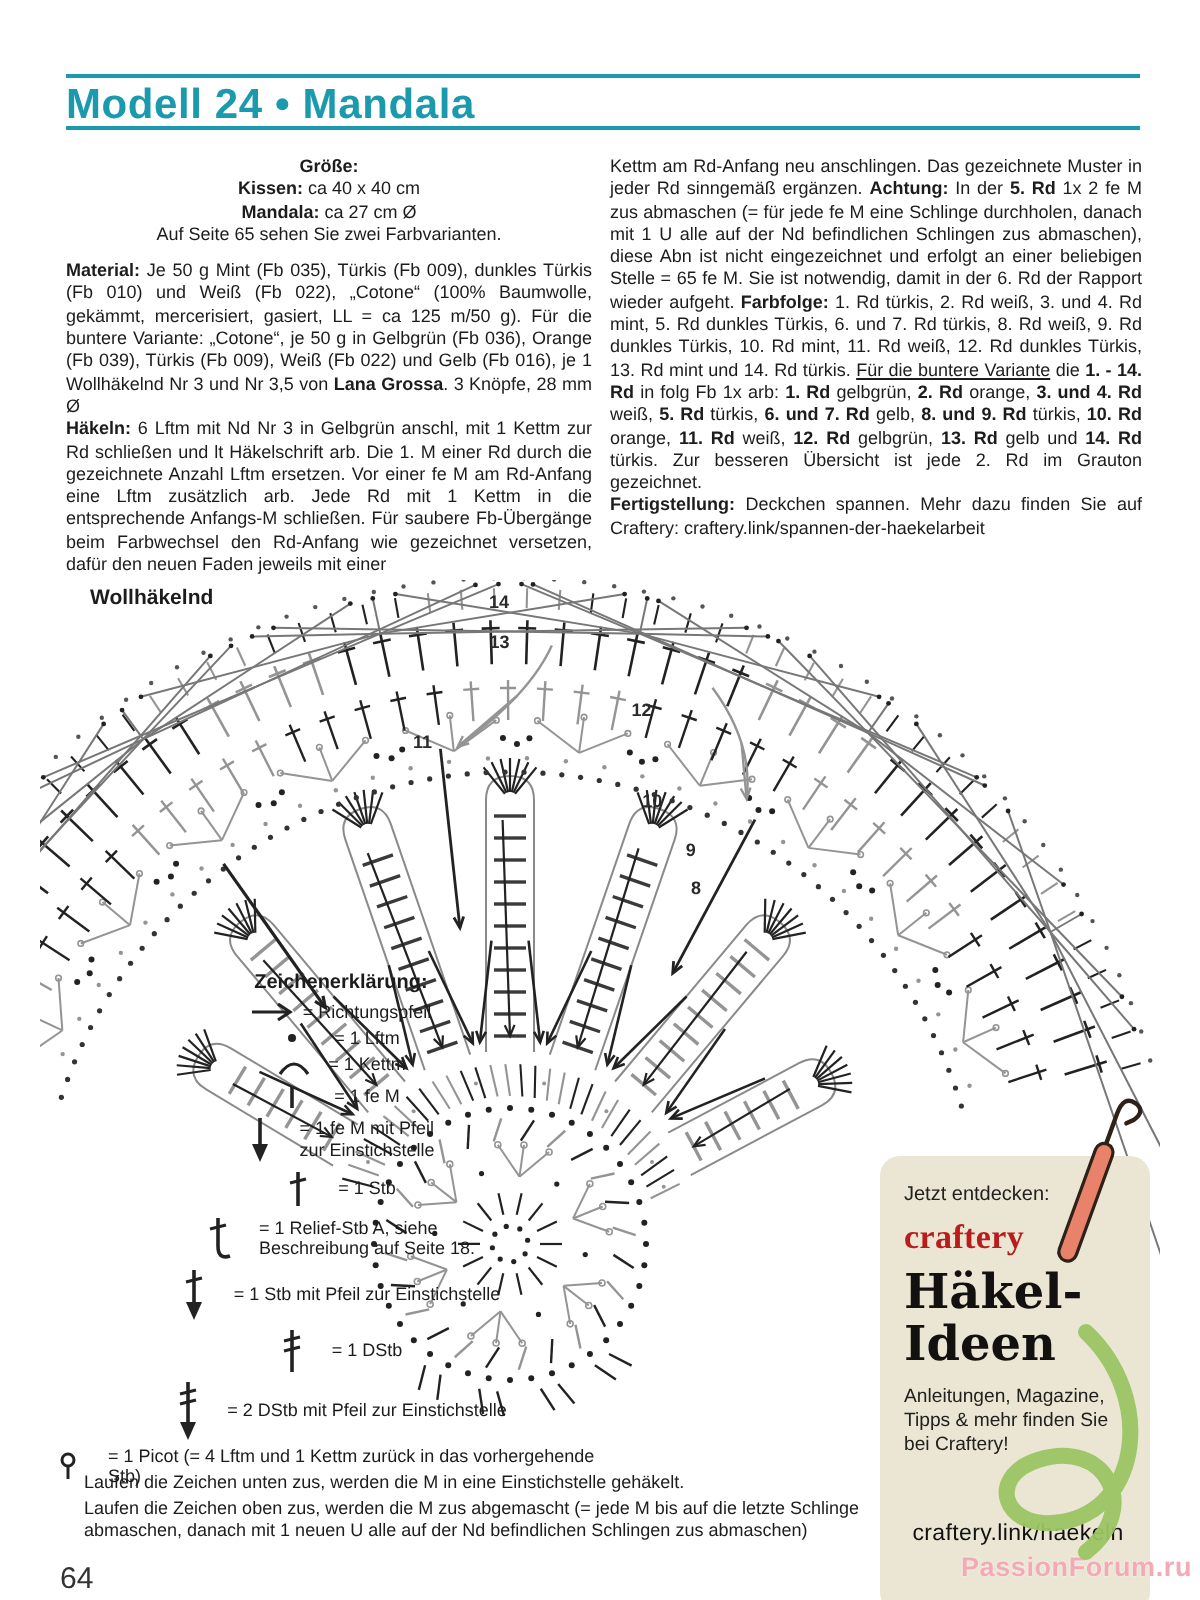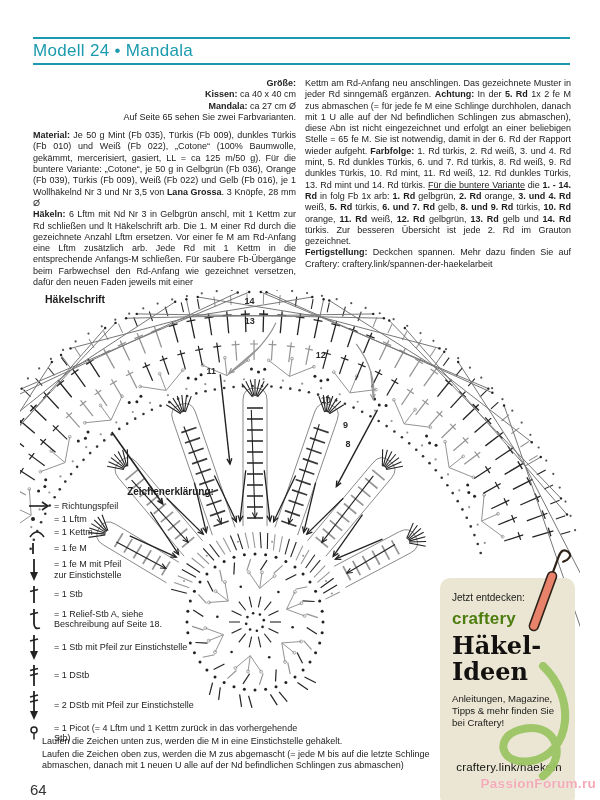"Modell 24 • Mandala" .title { font-size: 17px -> 21px; font-weight: normal -> bold }
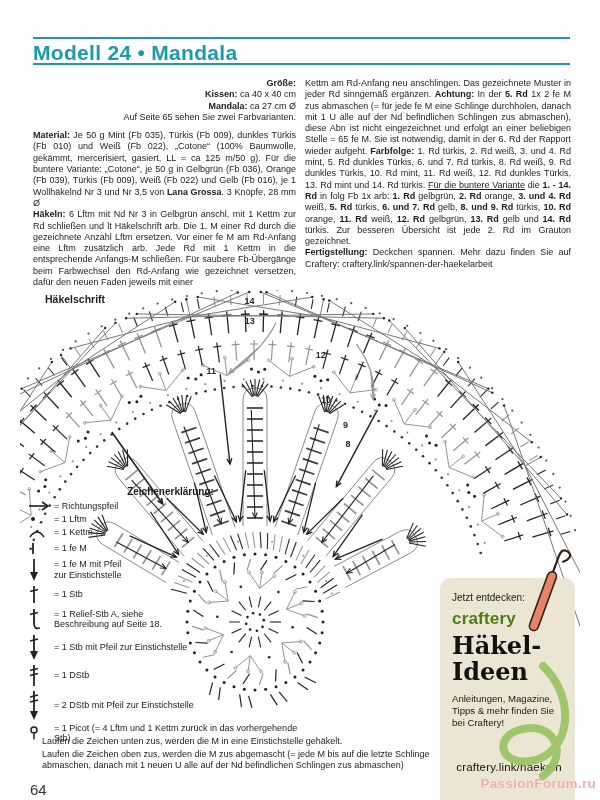"Größe:" .col p.nojust { text-align: right -> center }
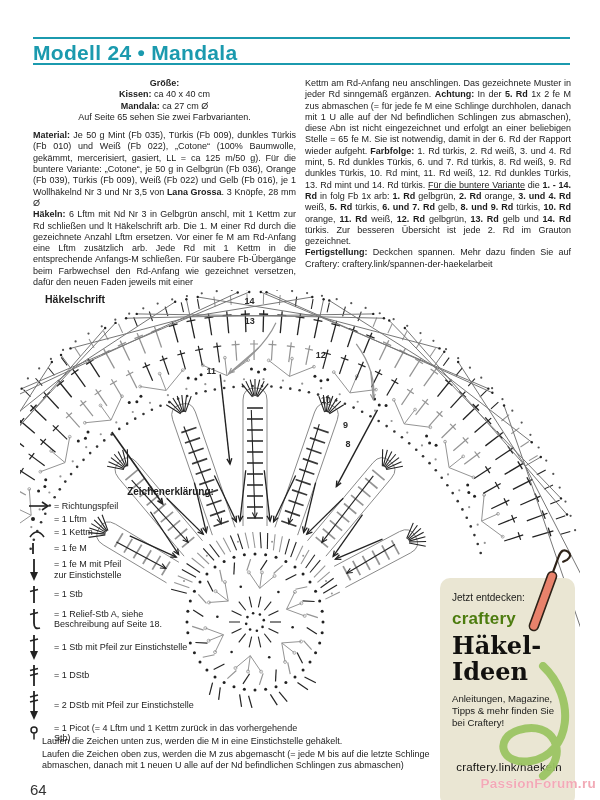"Häkelschrift" div.chart-label { text: Häkelschrift -> Wollhäkelnd }
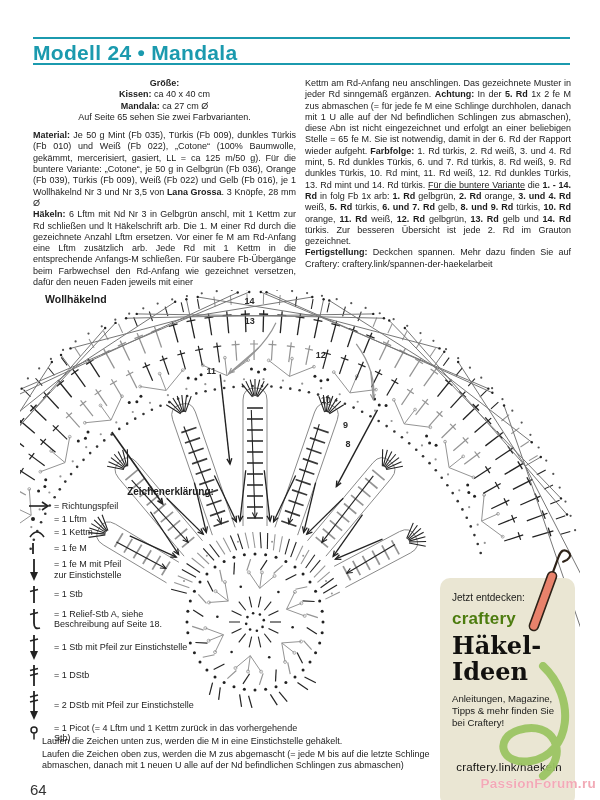"= Richtungspfeil" .legend-row { justify-content: none -> center }
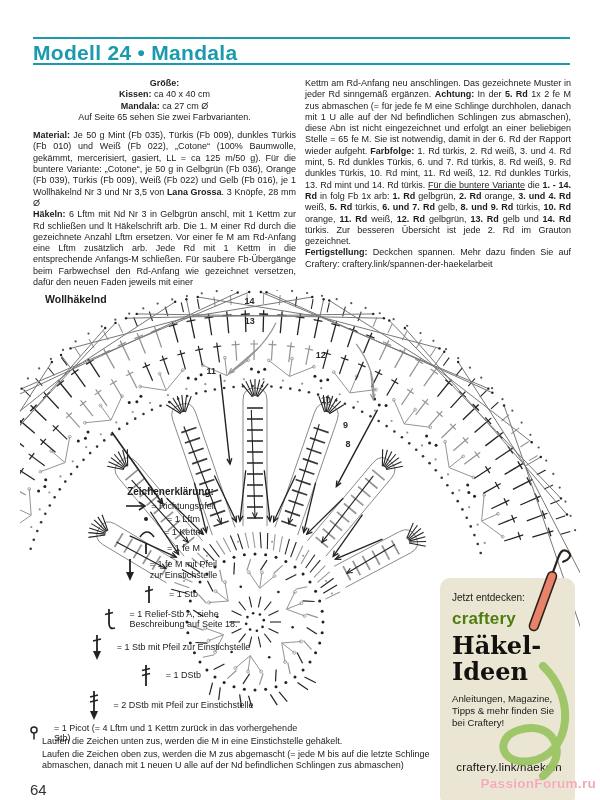"craftery" .ad-brand { color: #4d7c0f -> #b91c1c; font-family: none -> Liberation Serif, serif }
